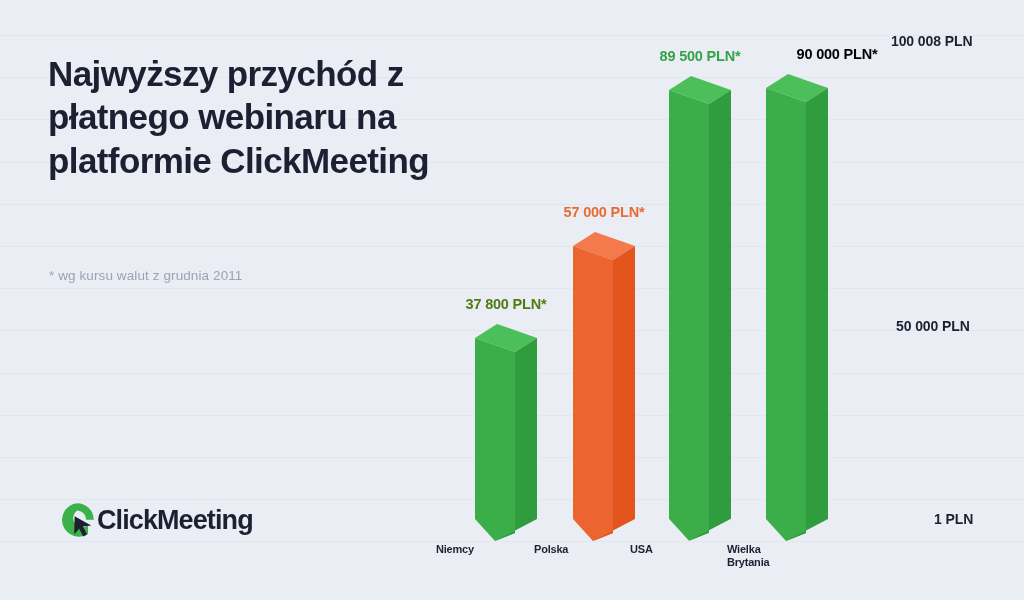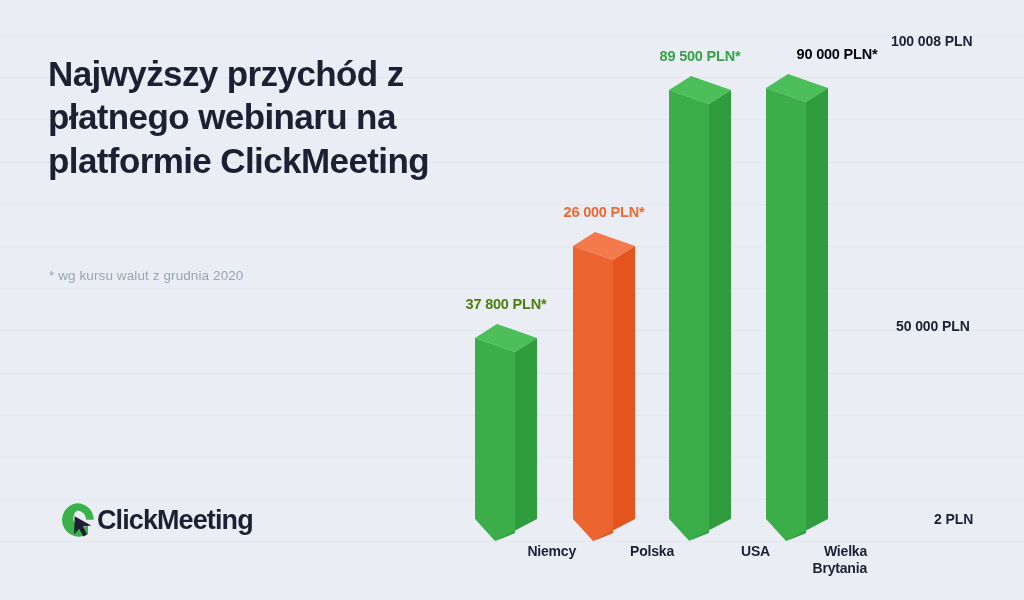"26 000 PLN*" div.value-label { text: 26 000 -> 57 000 }
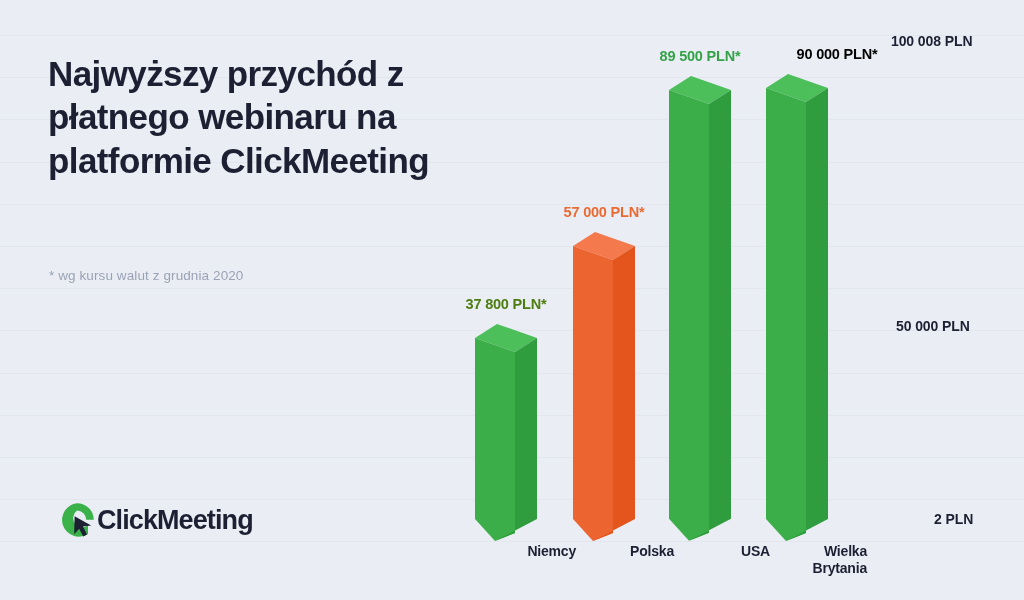"* wg kursu walut z" div { text: 2020 -> 2011 }
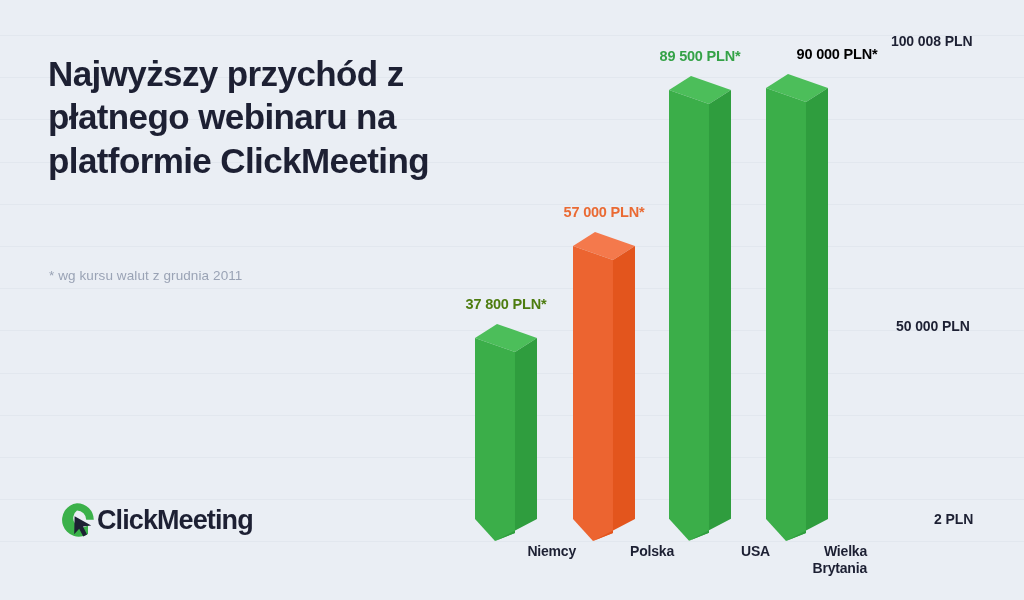"2 PLN" div.y-label { text: 2 -> 1 }
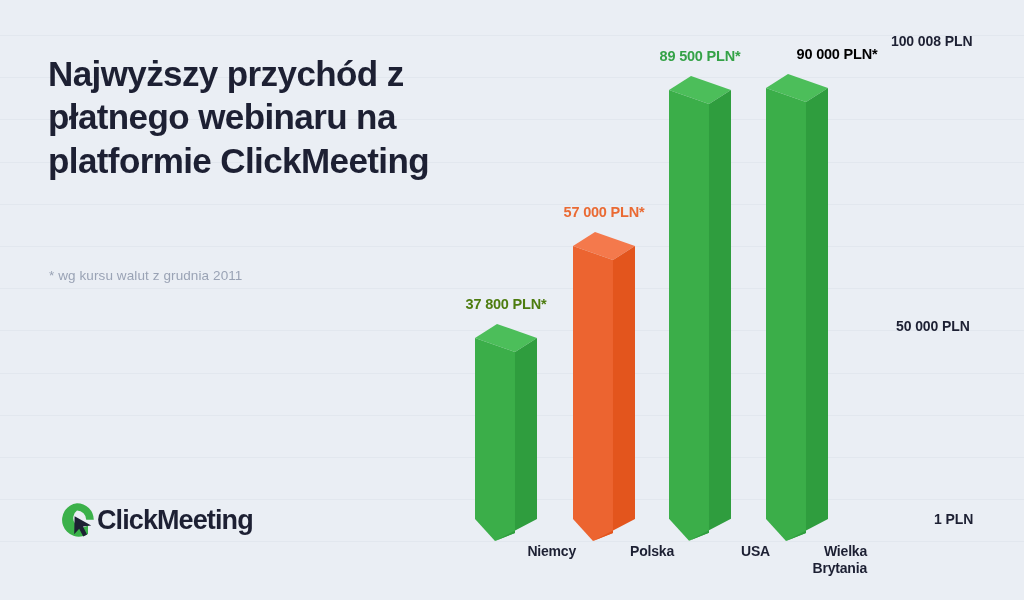"Niemcy" .cat-label { font-size: 14px -> 11px; text-align: right -> left }
